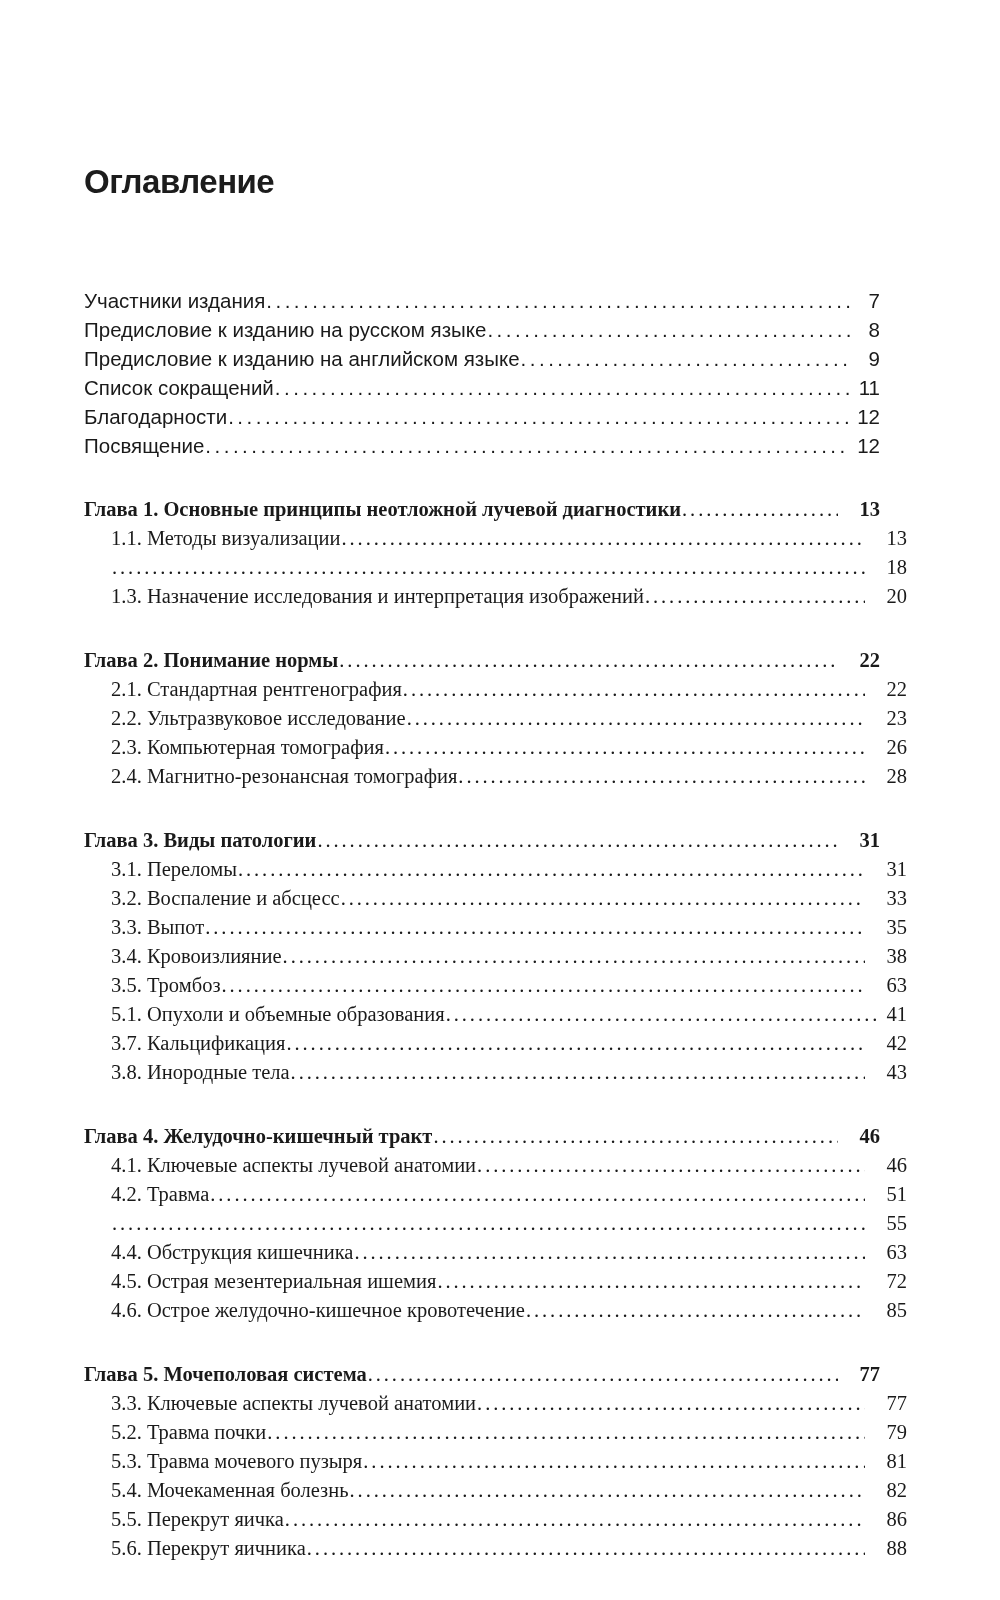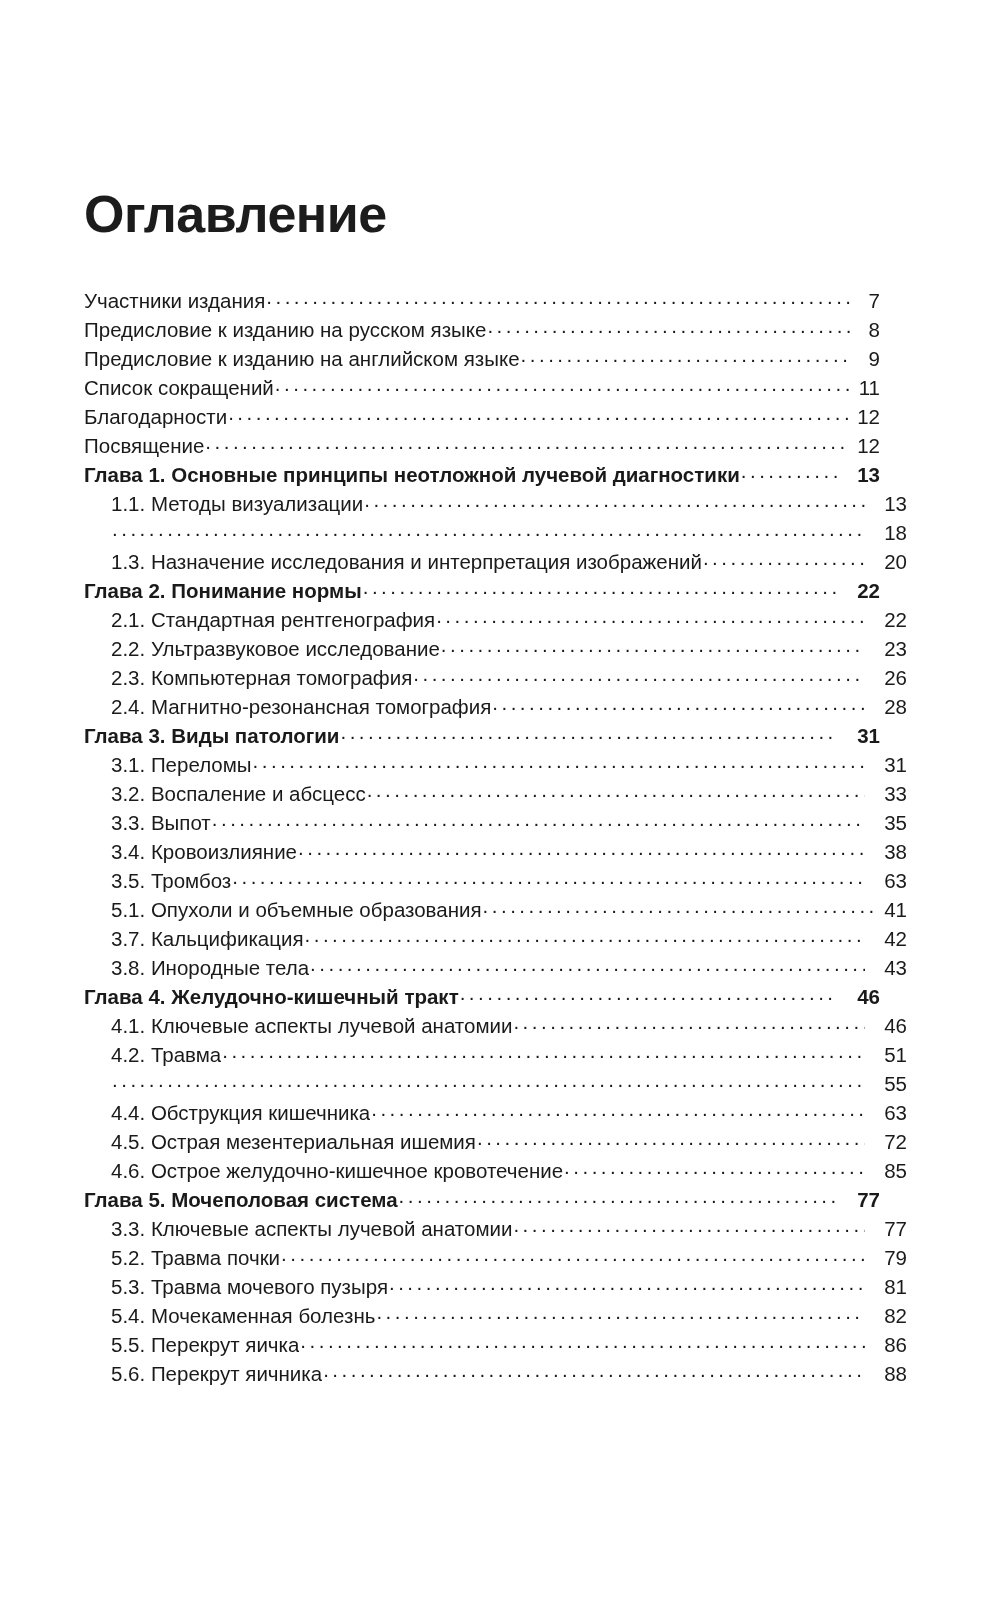"Оглавление" .toc-title { font-size: 52px -> 33px; top: 153px -> 143px }
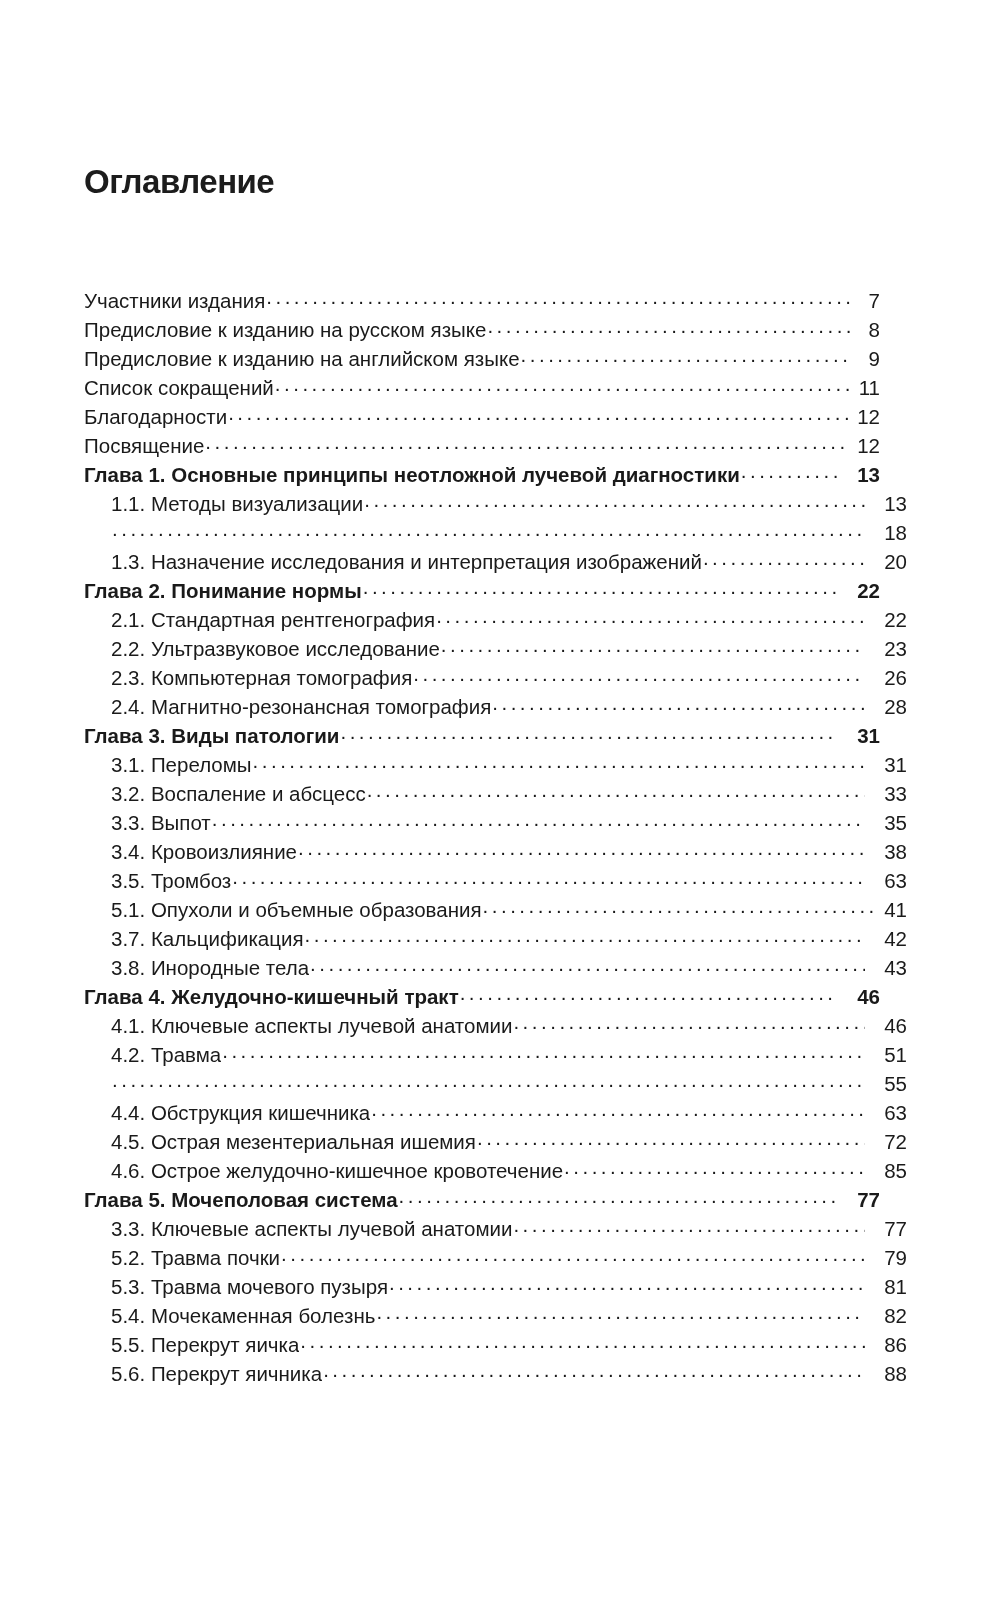"Участники издания" .entry { align-items: center -> flex-end }
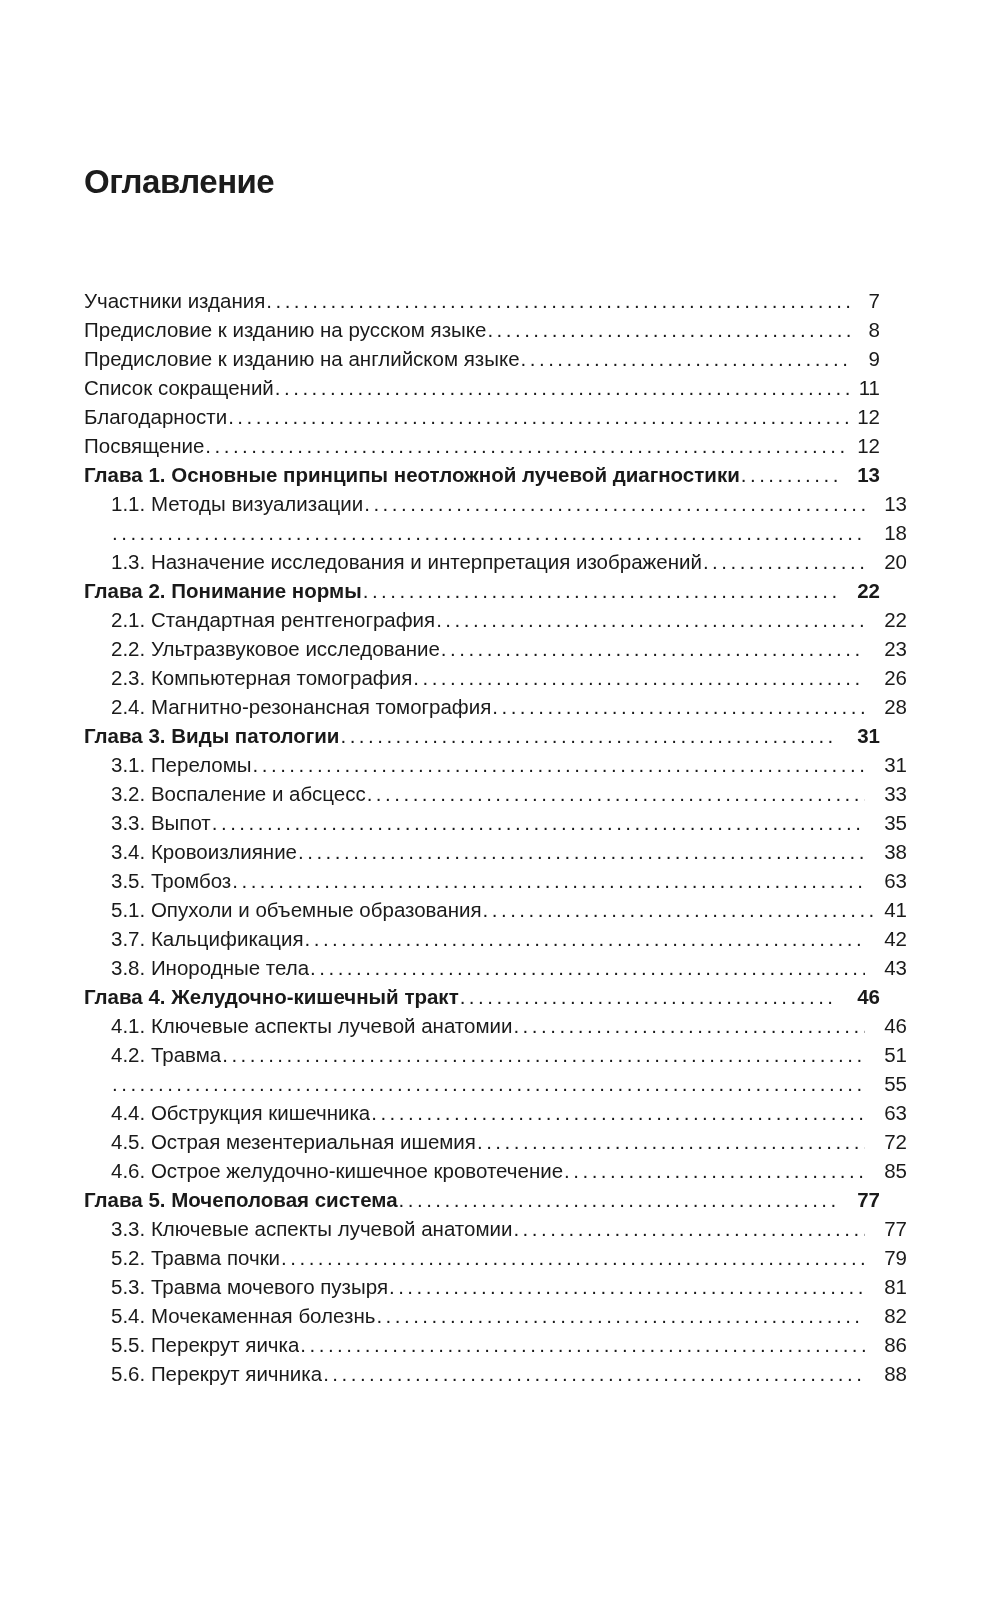"Глава 1. Основные принципы неотложной" .chapter-block { font-family: none -> Liberation Serif, serif; margin-top: none -> 35px }
